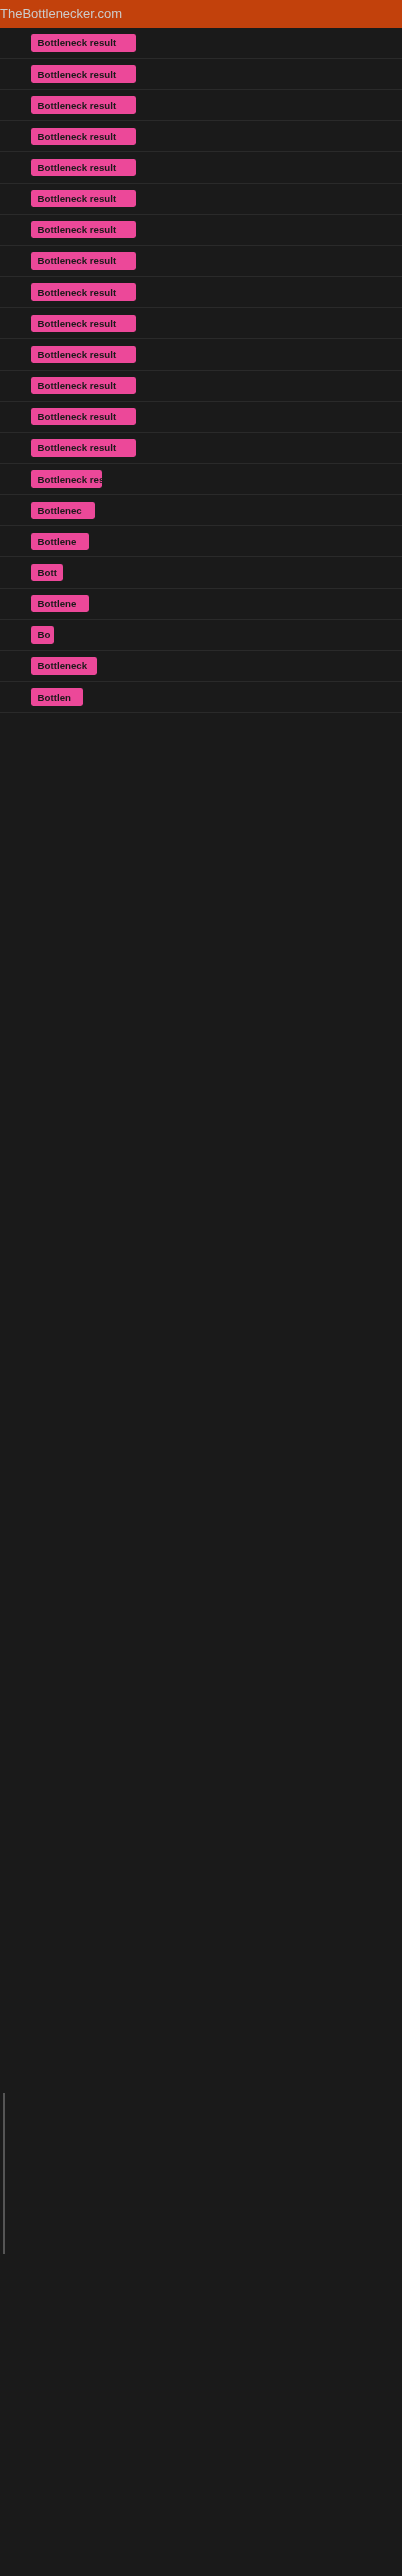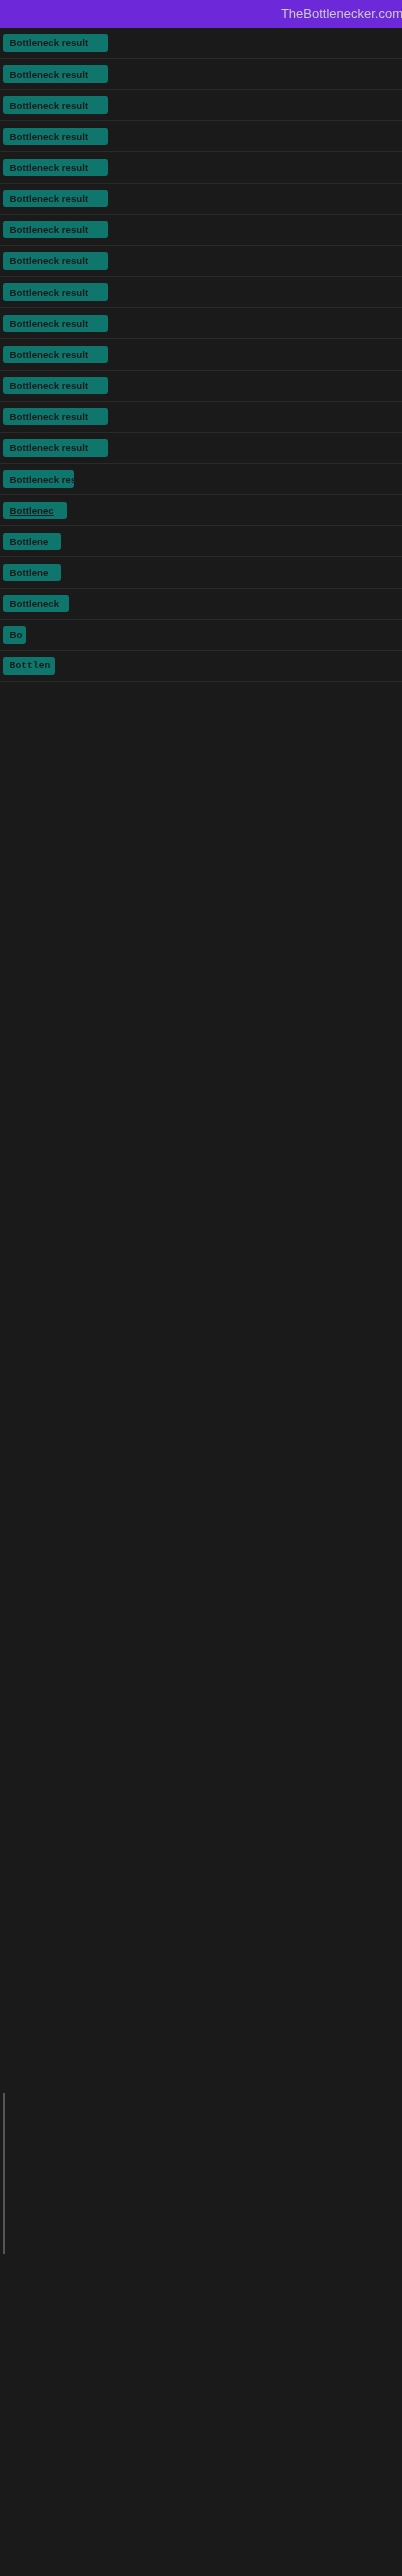"TheBottlenecker.com" .site-title { background-color: #6d28d9 -> #c2410c; text-align: right -> left }
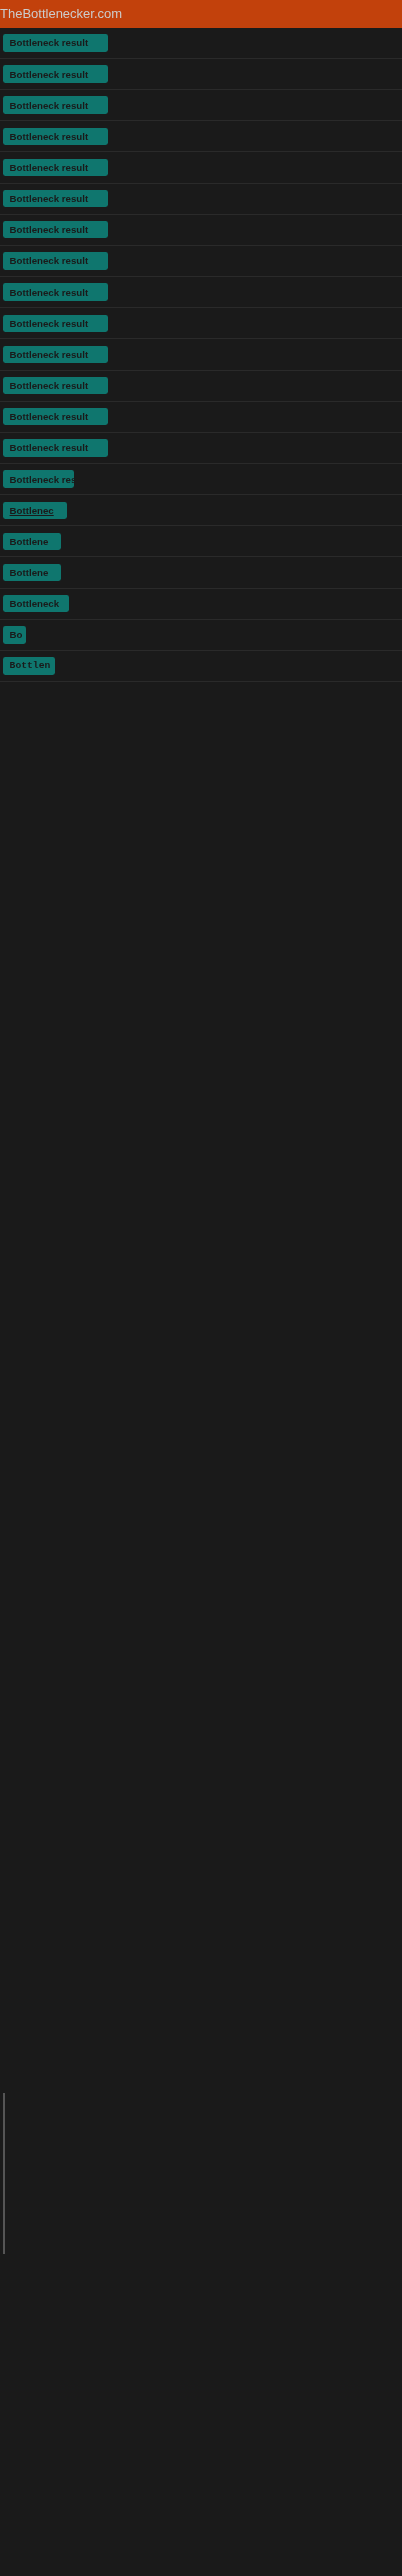"Bottleneck result" .bottleneck-badge { background-color: #0f766e -> #ec4899; margin-left: none -> 28px }
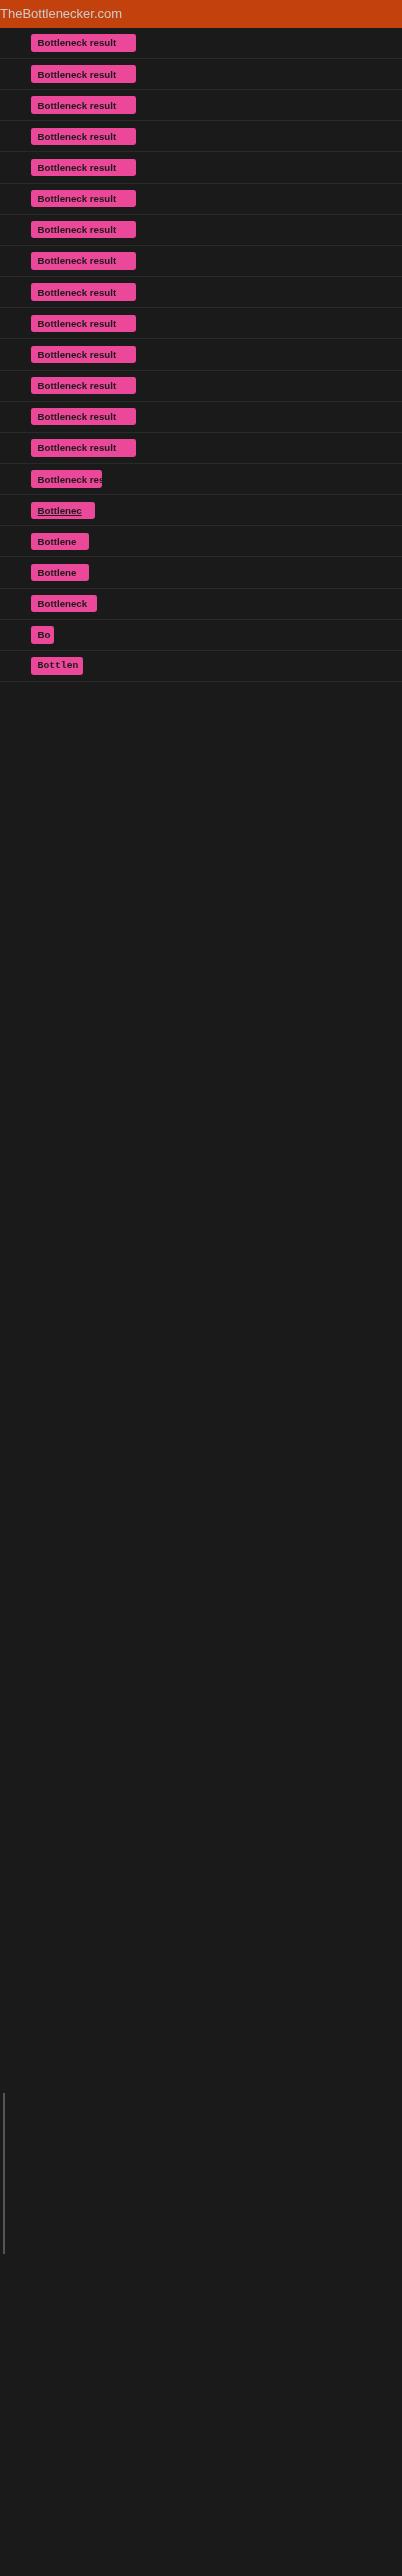"Bottlenec" div.bottleneck-badge { text-decoration: underline -> none }
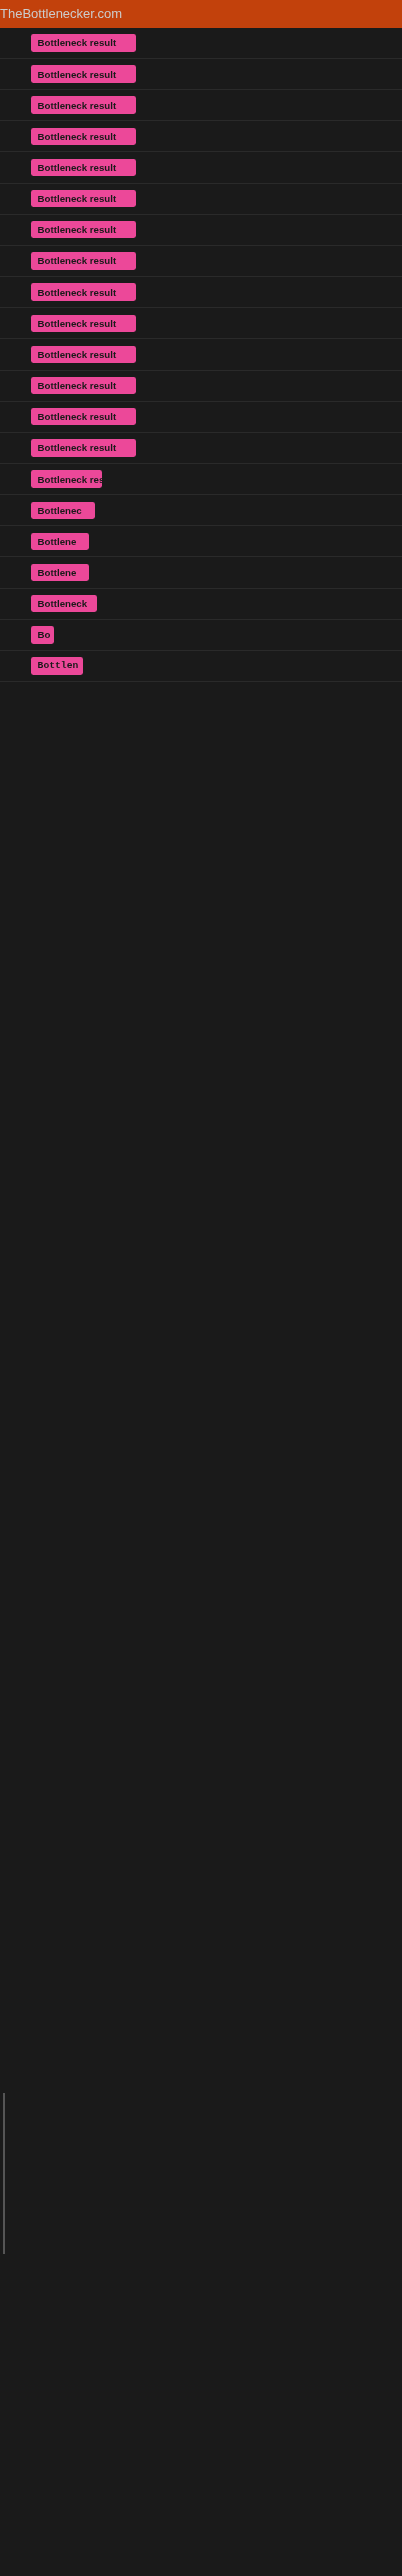"Bott" div.bottleneck-item { html: none -> <div> <div>Bott</div> </div> }
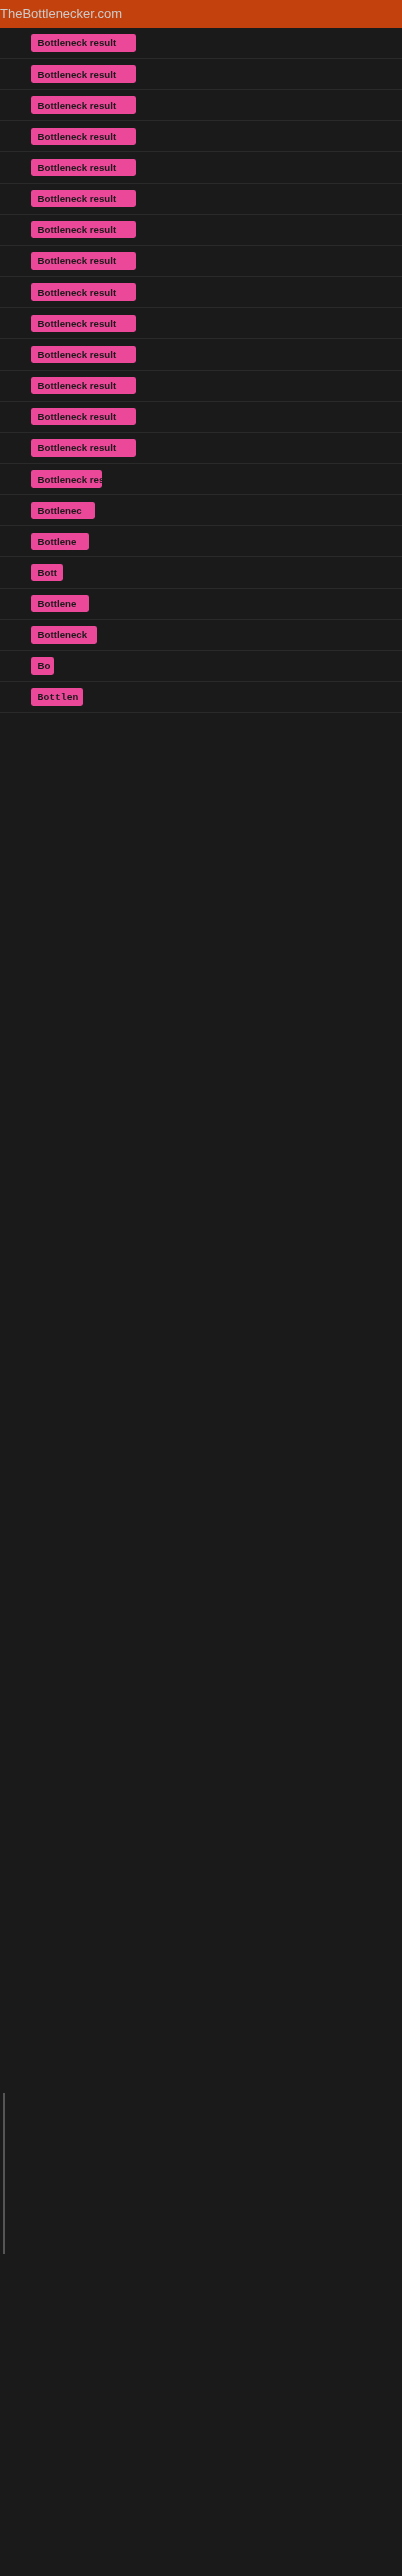"Bottleneck" div.bottleneck-item { order: before "Bo" -> after "Bo" }
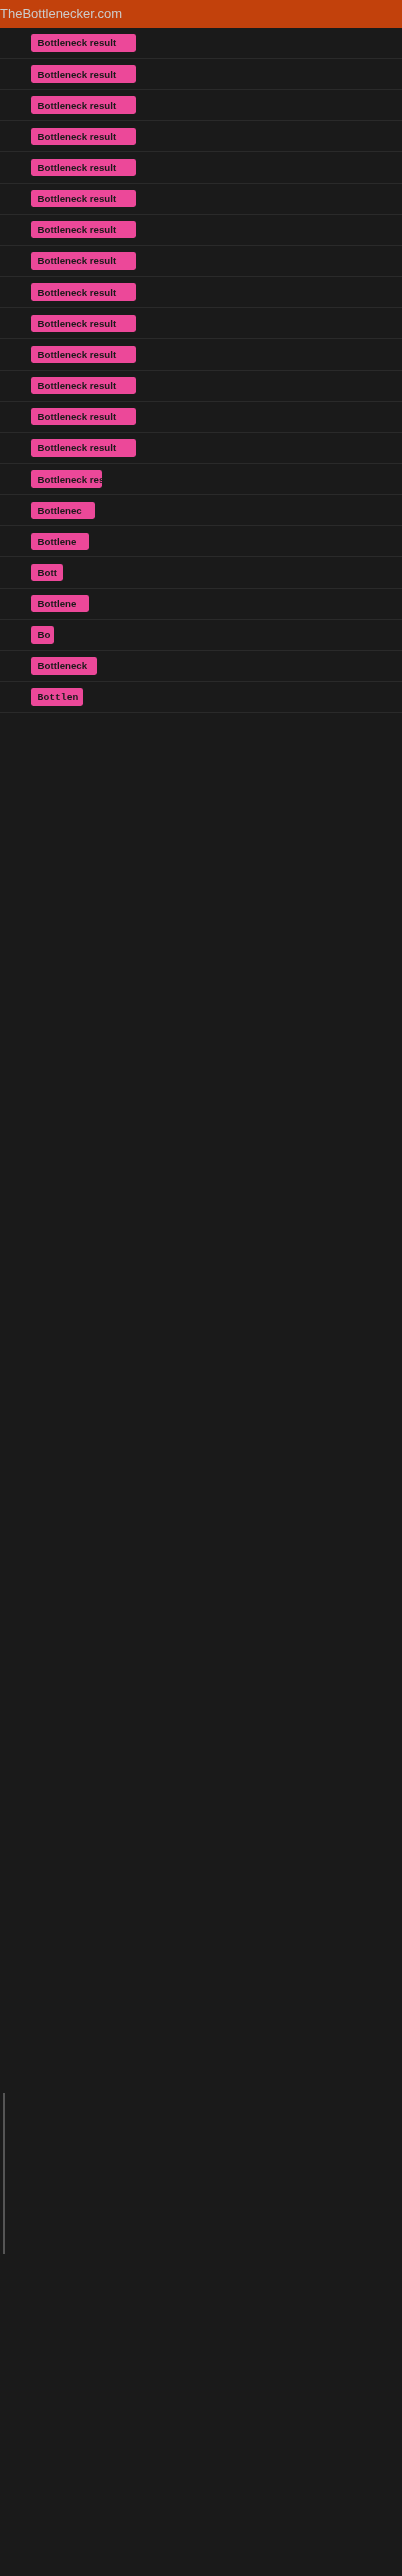"Bottlen" div.bottleneck-badge { font-family: Liberation Mono, monospace -> none }
